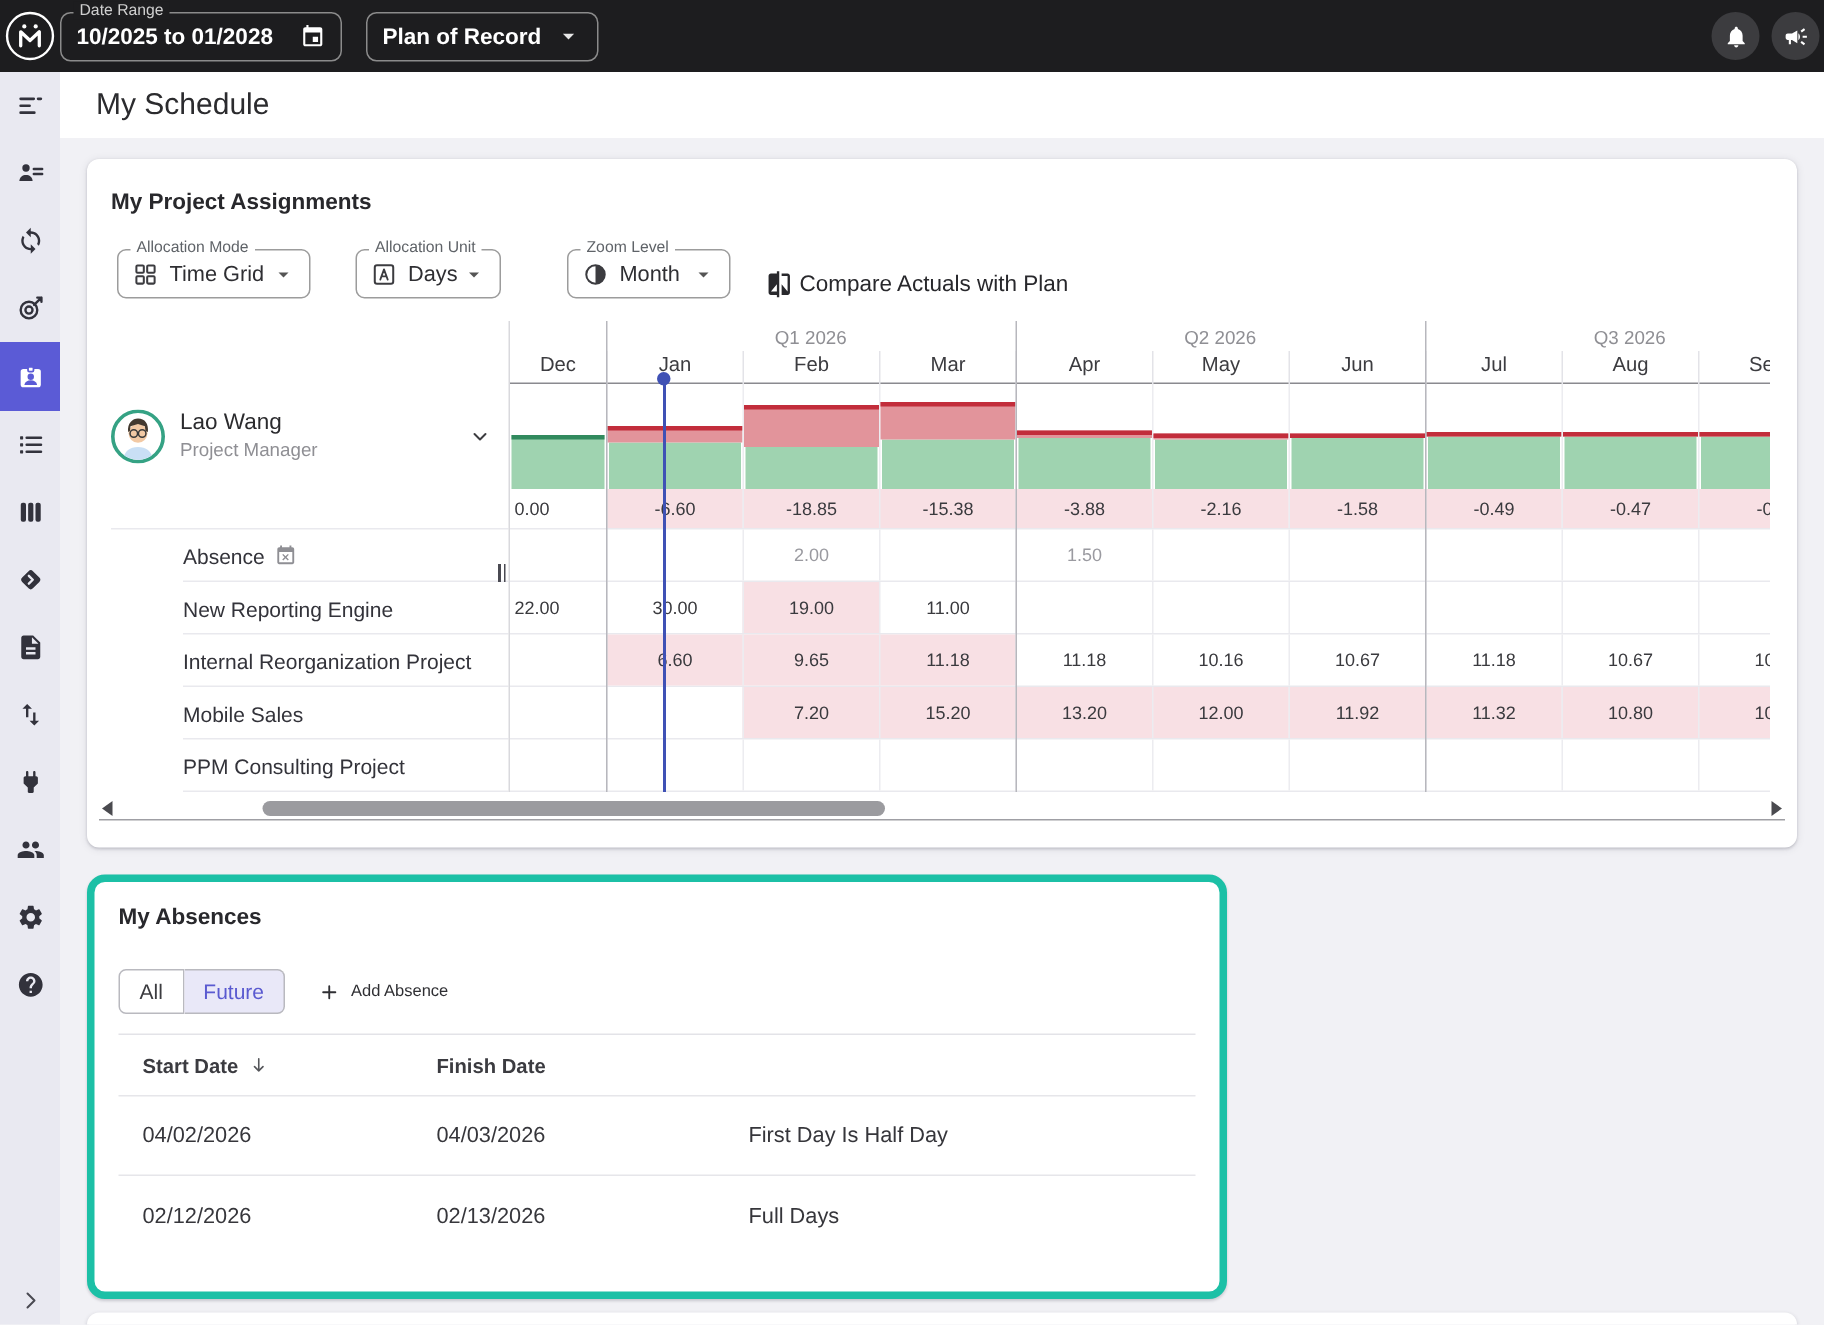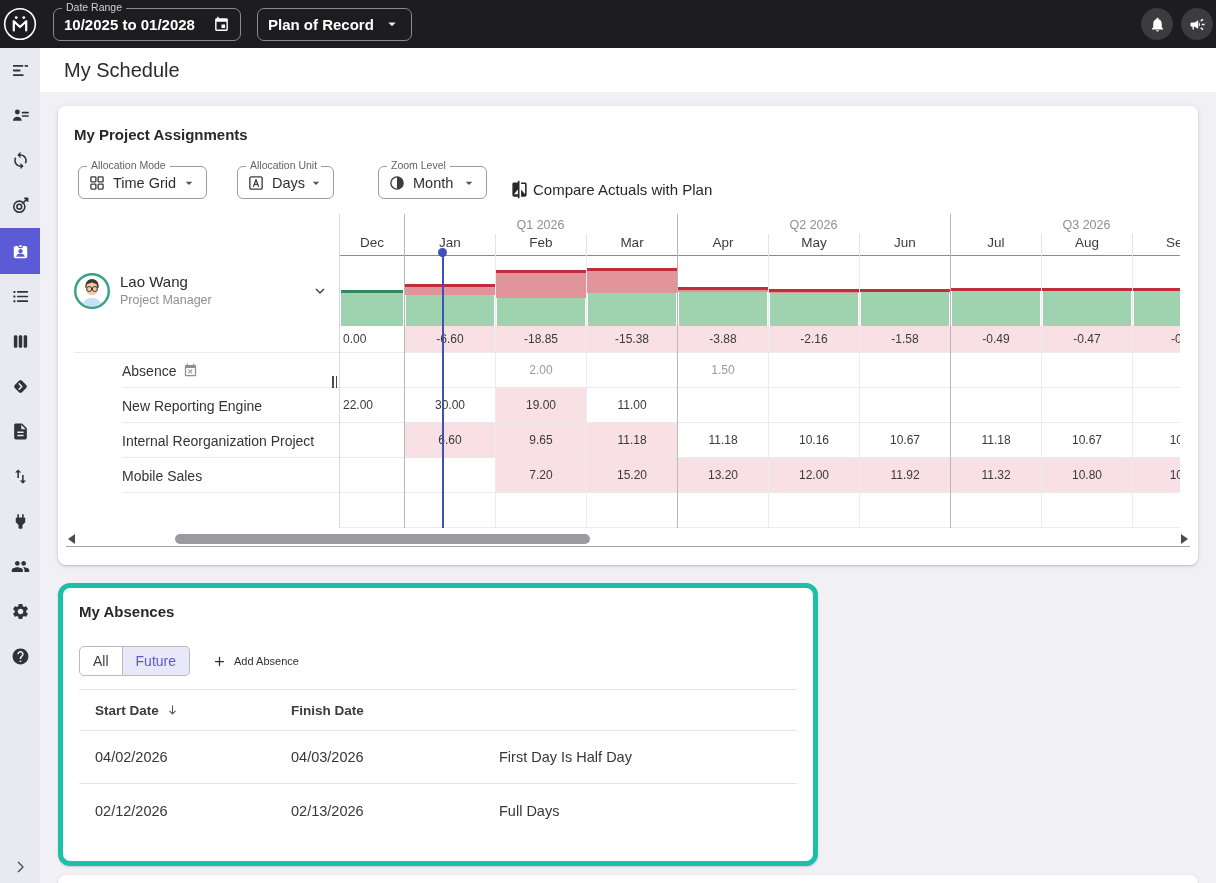"Date Range" .date-field { margin-left: 16px -> 3px }
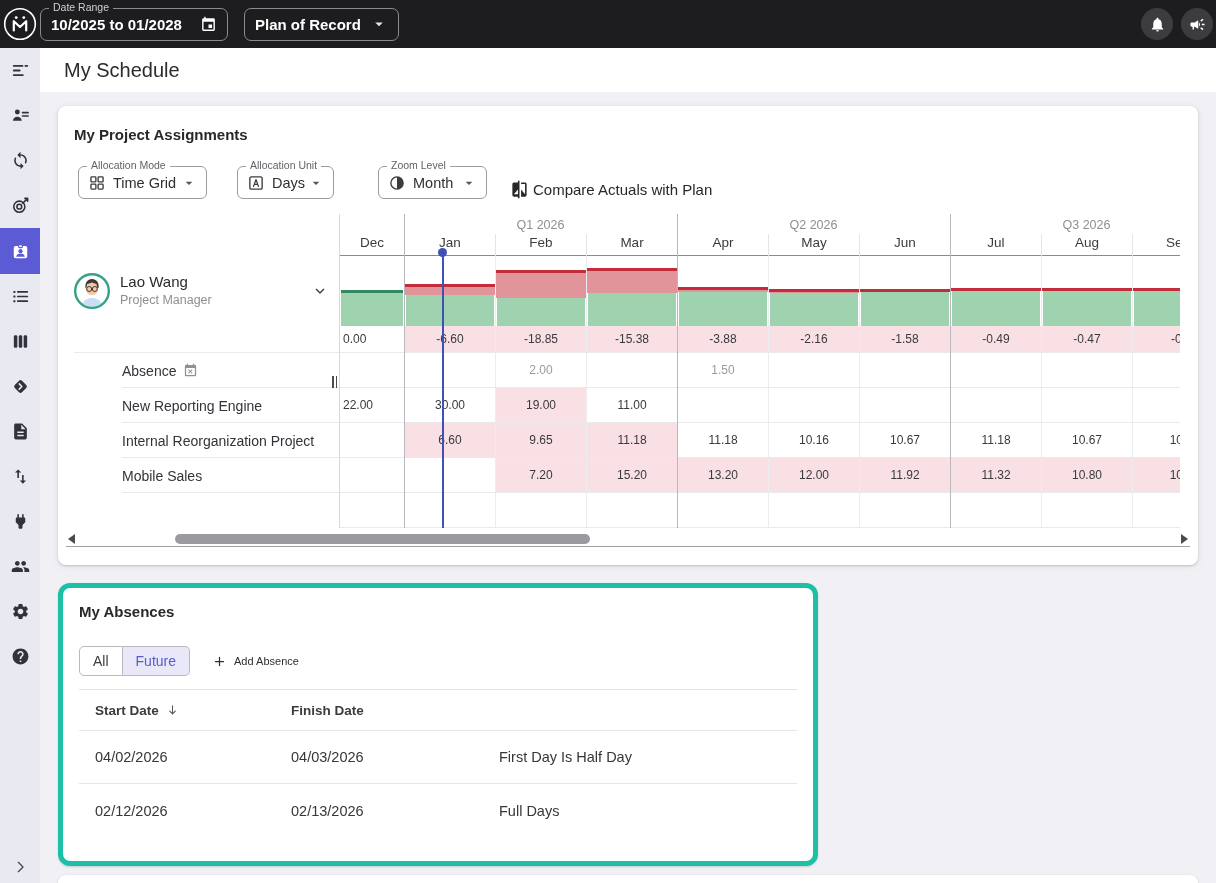"PPM Consulting Project" div.nrow { html: none -> <div> <span>PPM Consulting Project</span> </div> }
